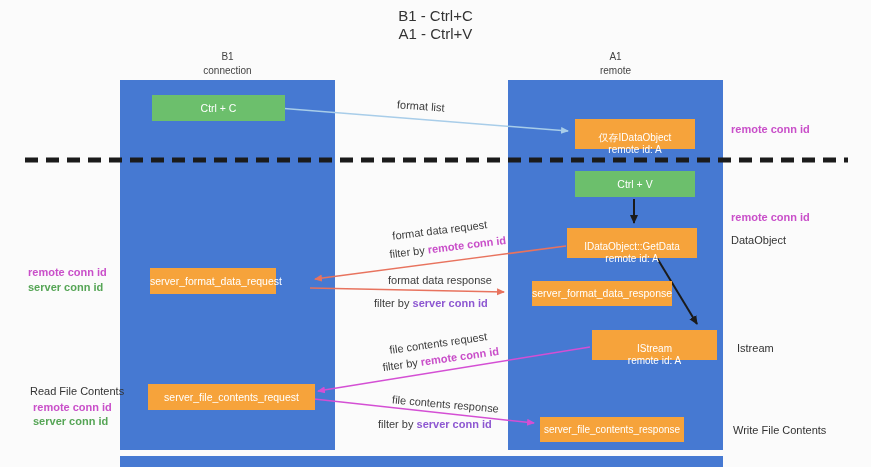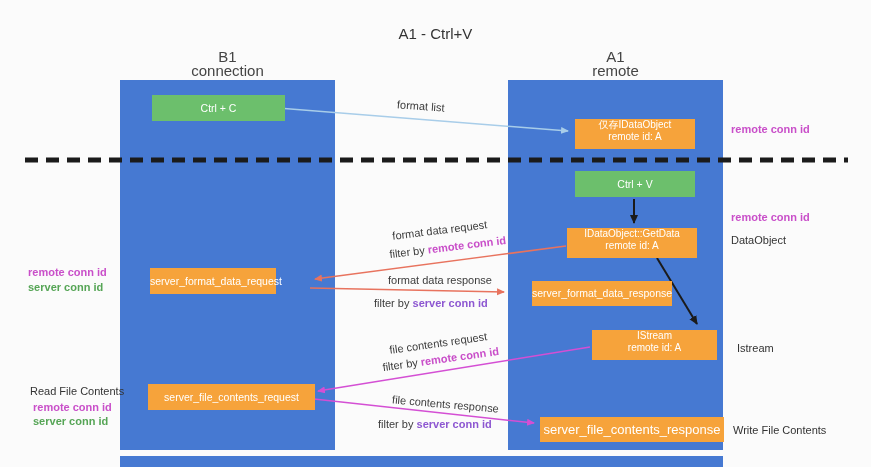"B1 - Ctrl+C" div.abs { html: none -> <div>B1 - Ctrl+C</div> }
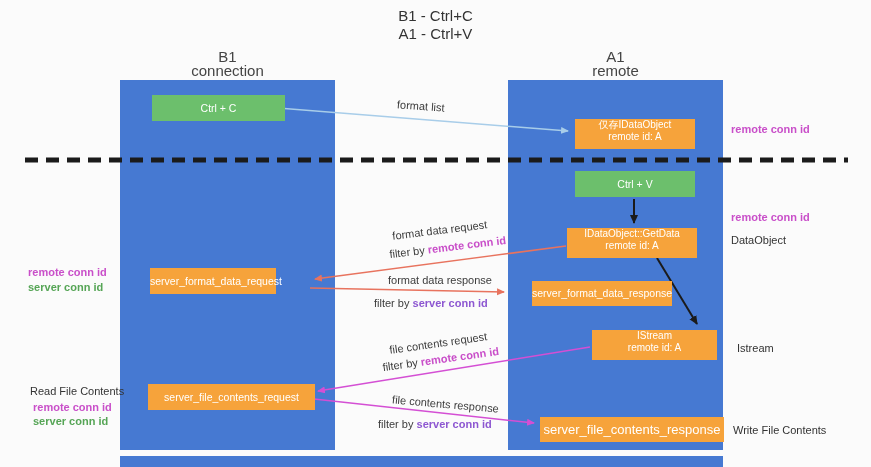"B1" .lane-hdr { font-size: 15px -> 10px }
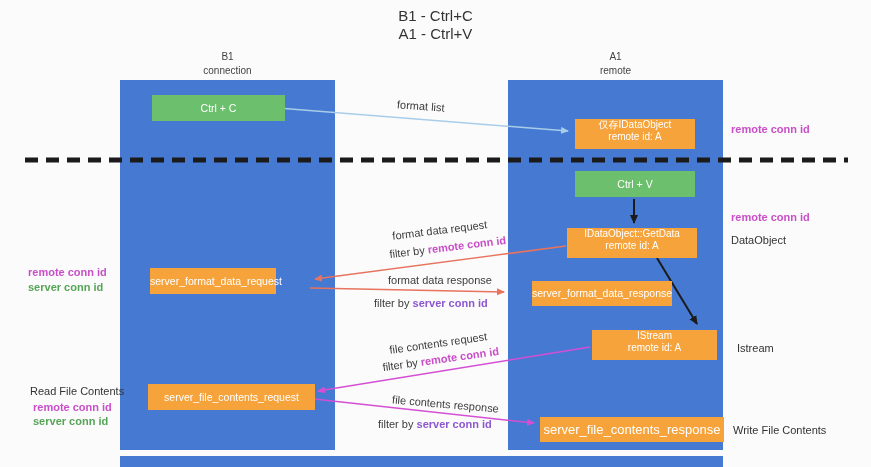"仅存IDataObject" .two { padding-top: 0 -> 13px }
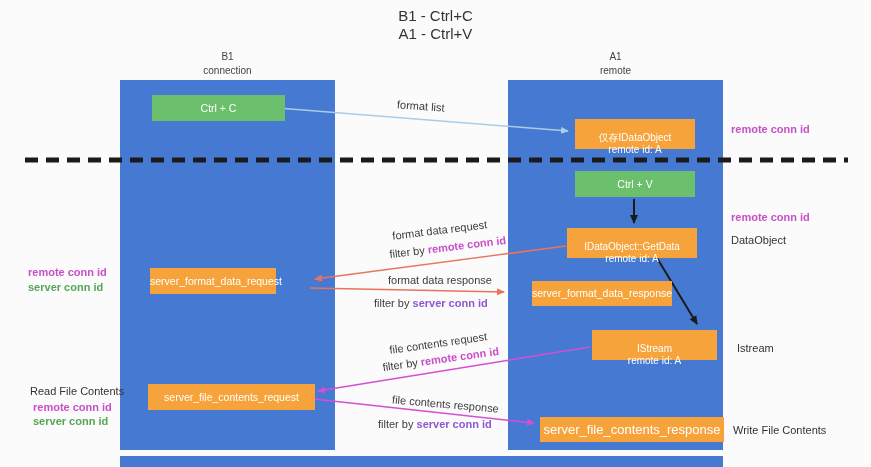"server_file_contents_response" .pos-sfcresp { font-size: 13px -> 10px; width: 184px -> 144px }
